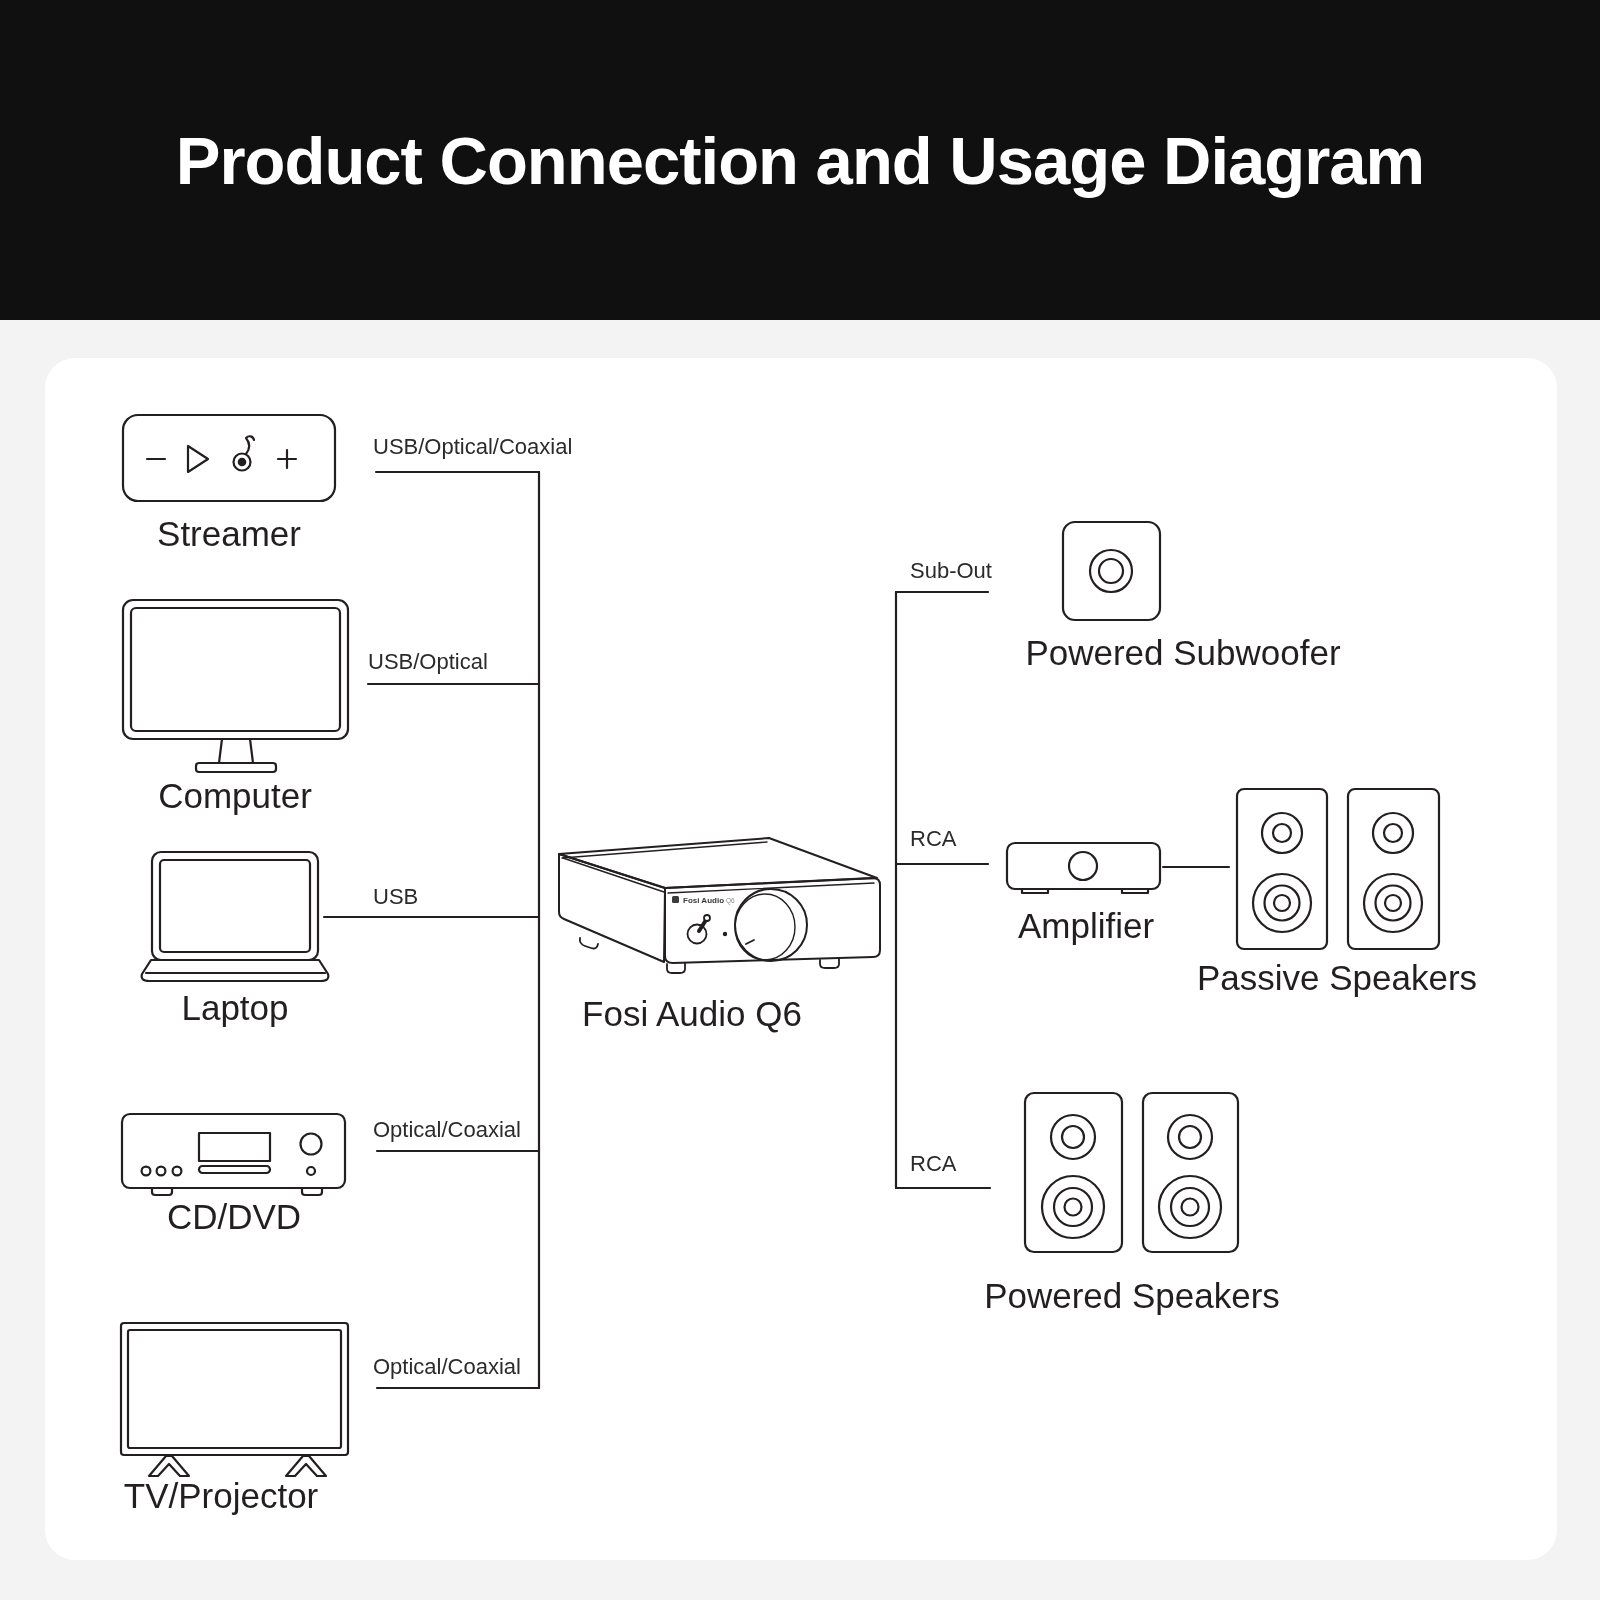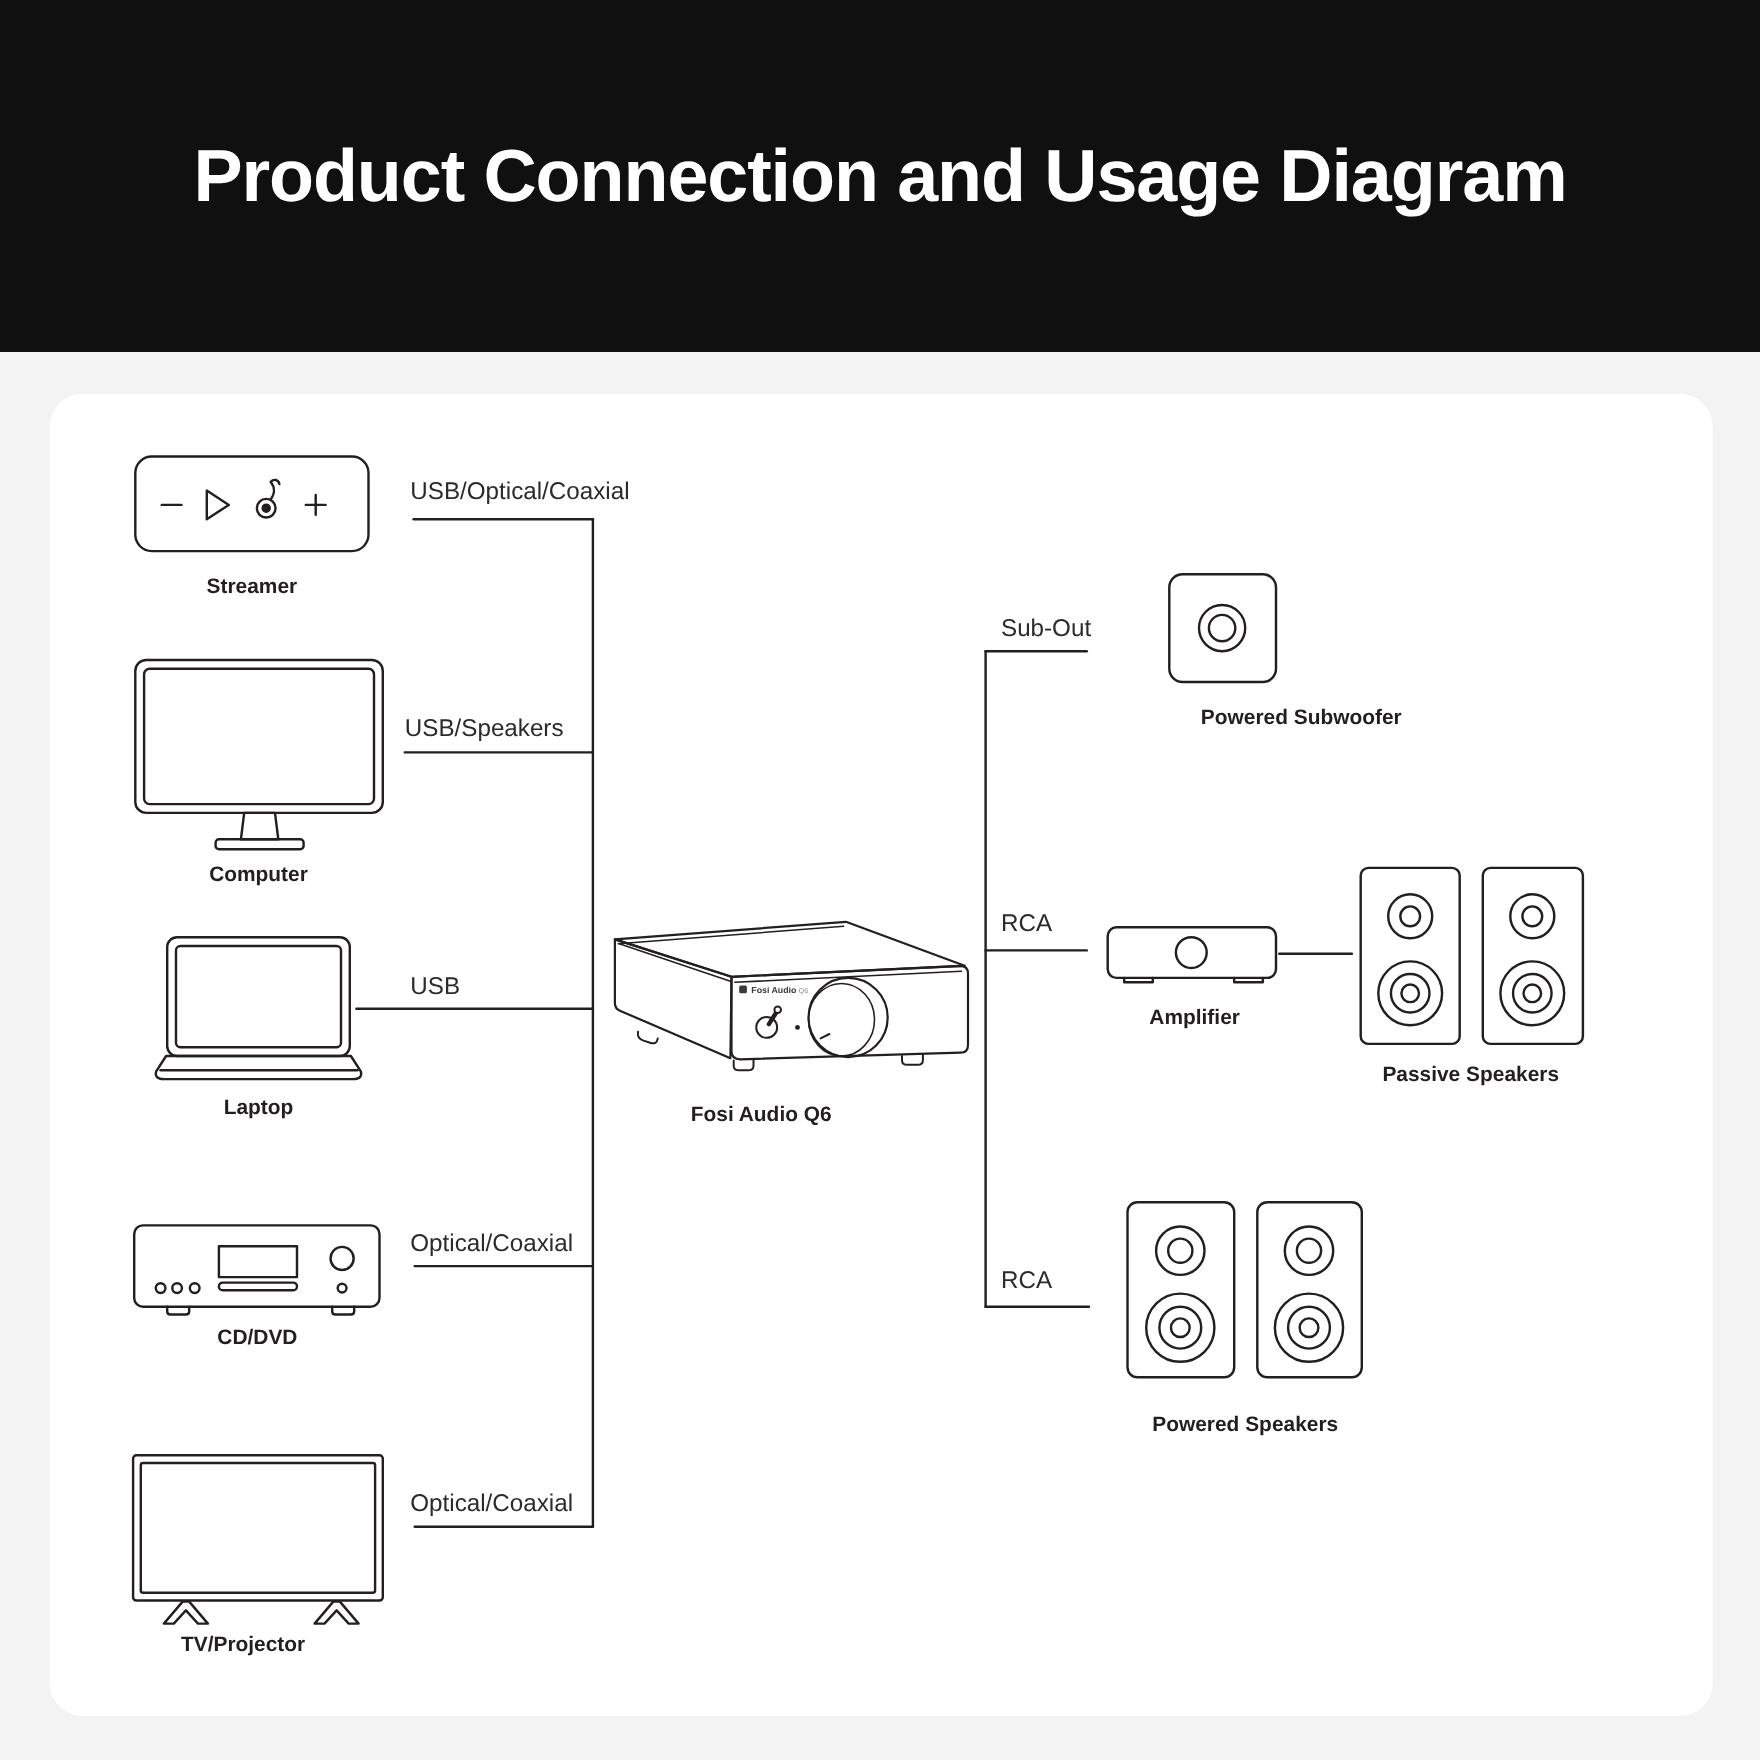"Streamer" .lbl { font-size: 19px -> 35px; font-weight: bold -> none }
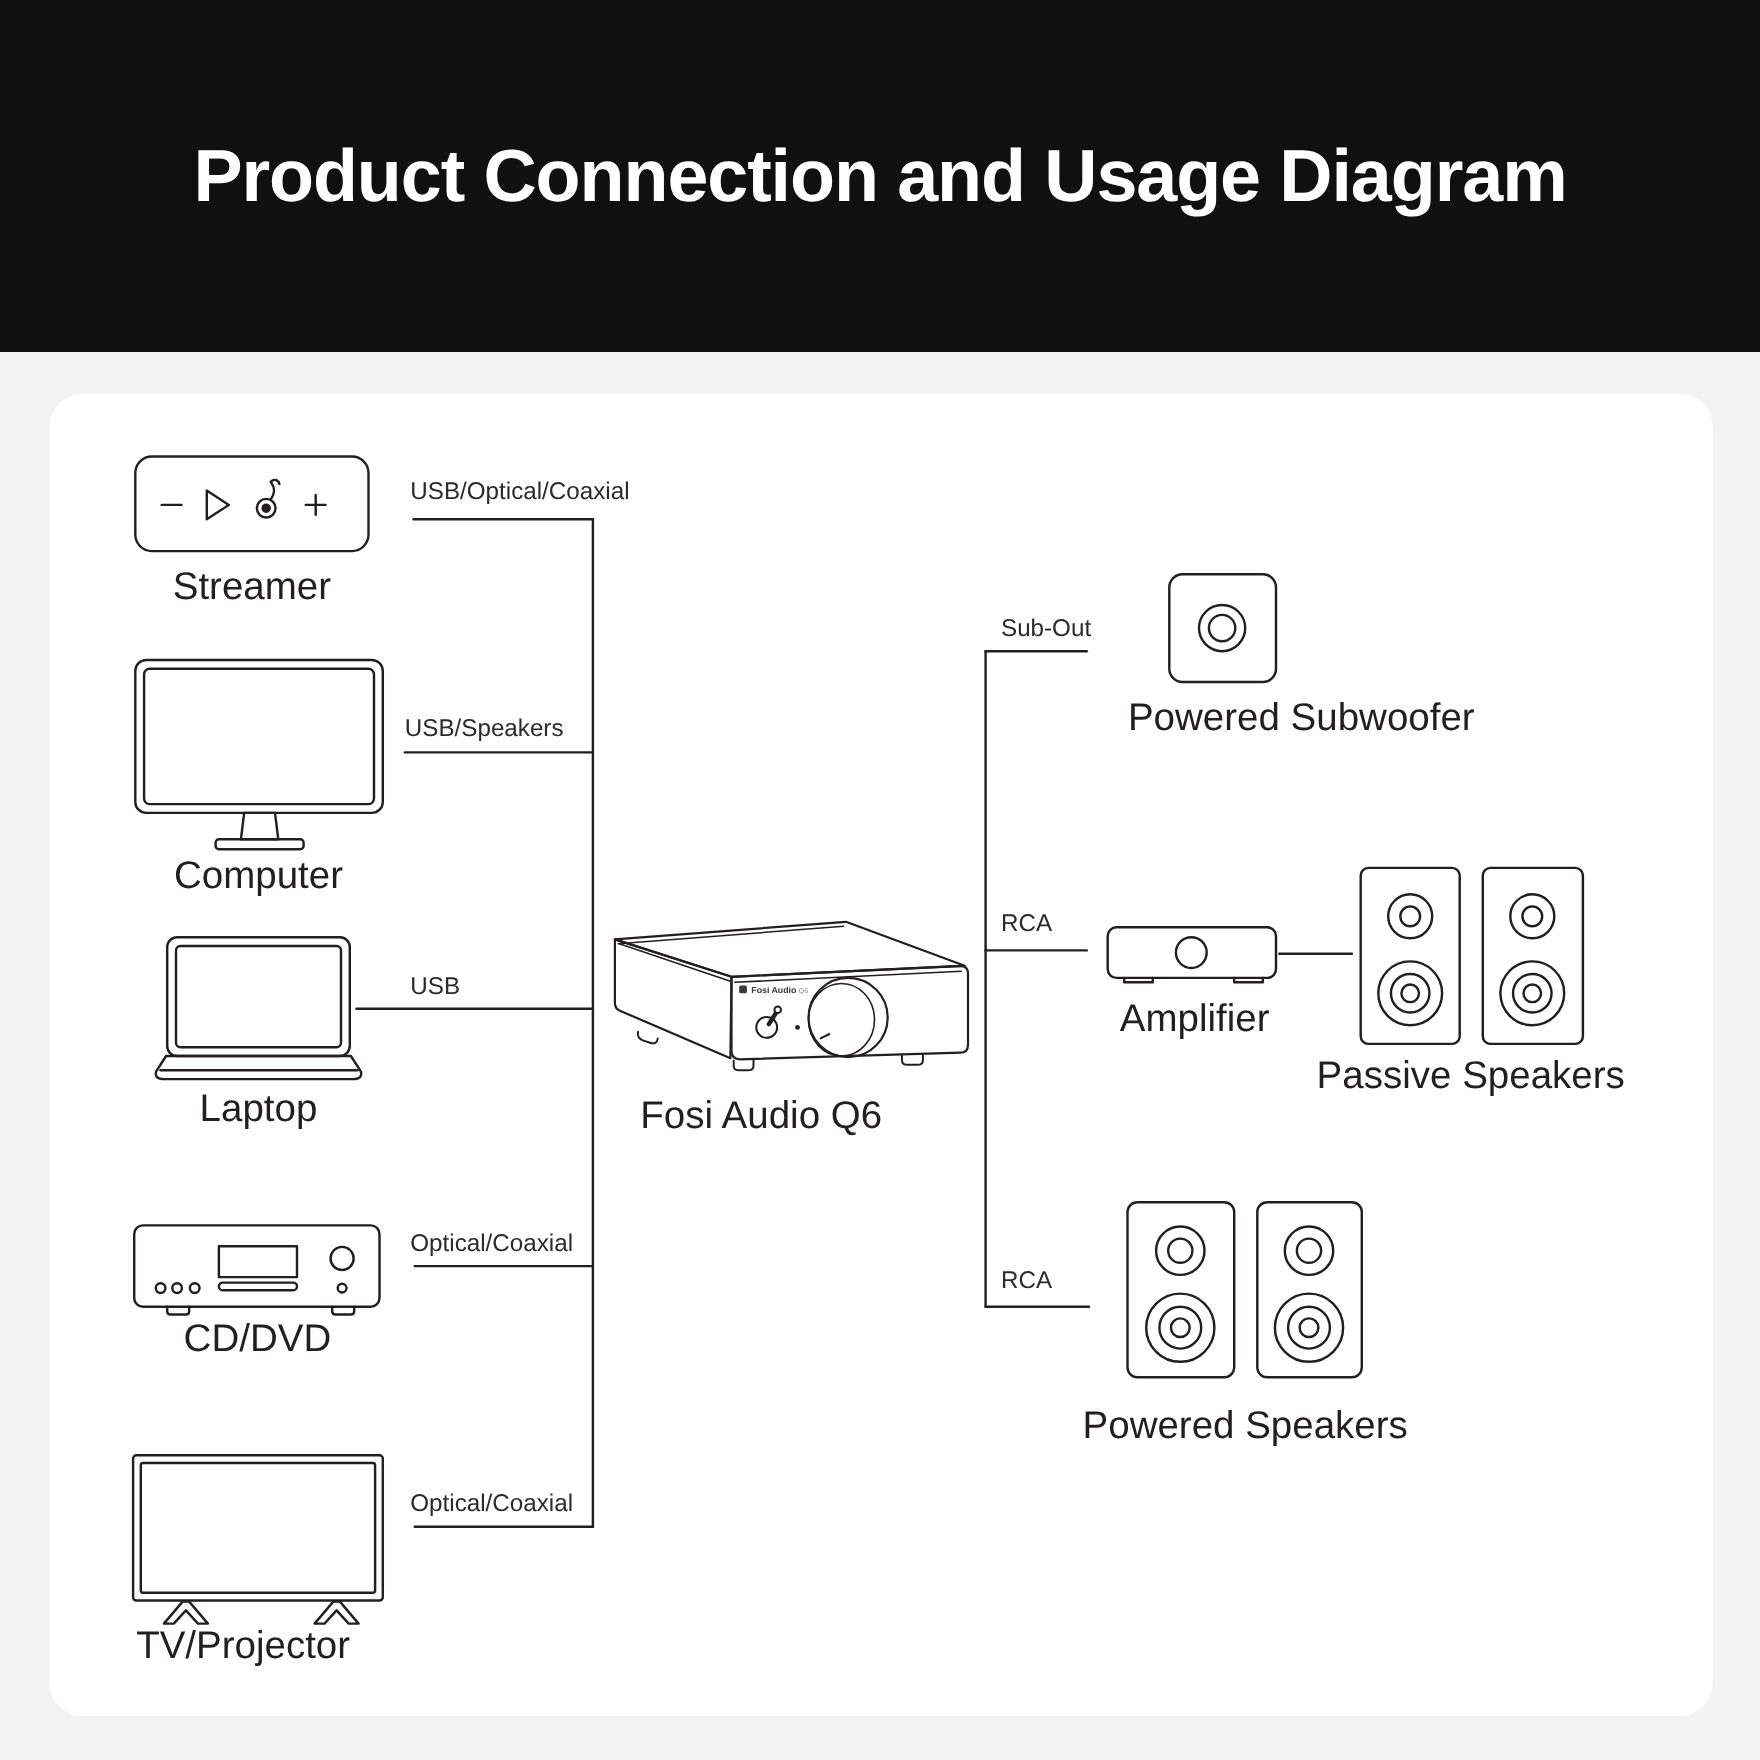"USB/Speakers" div.conn { text: USB/Speakers -> USB/Optical }
